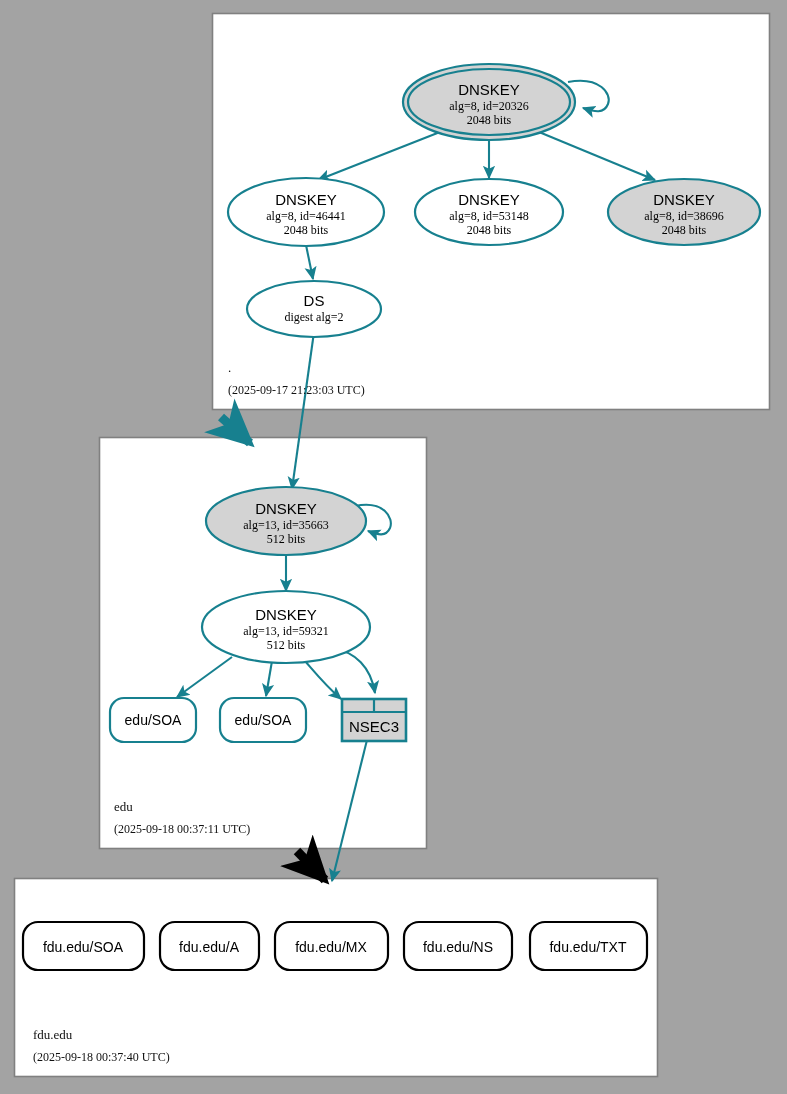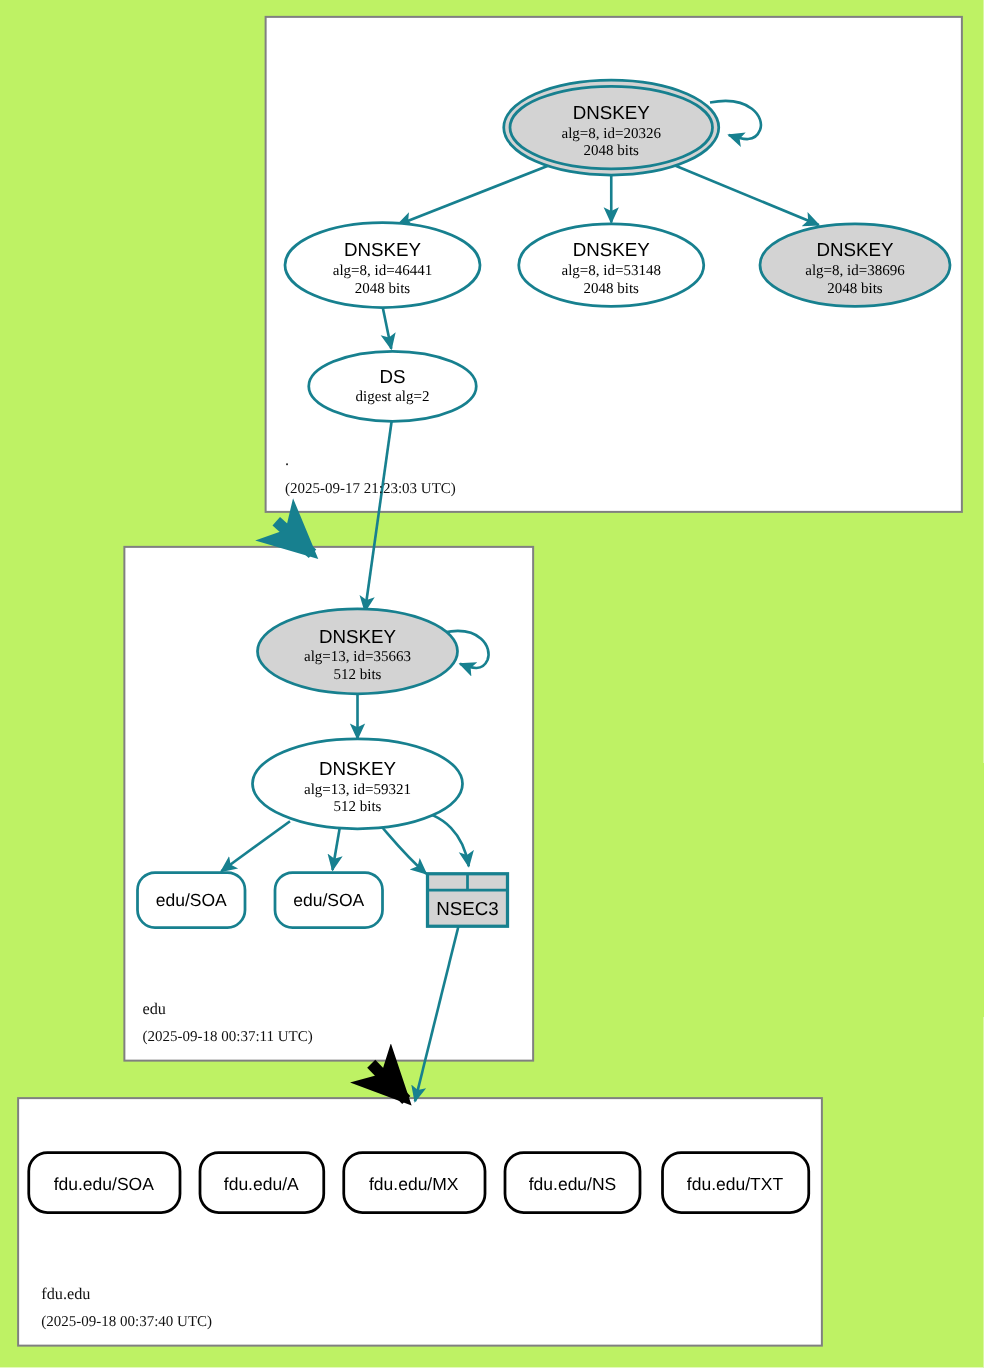"DNSKEY" #canvas { background: #bef264 -> #a3a3a3 }
